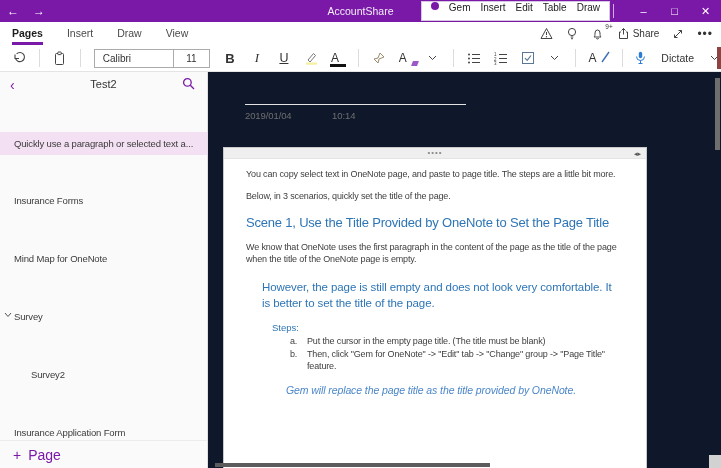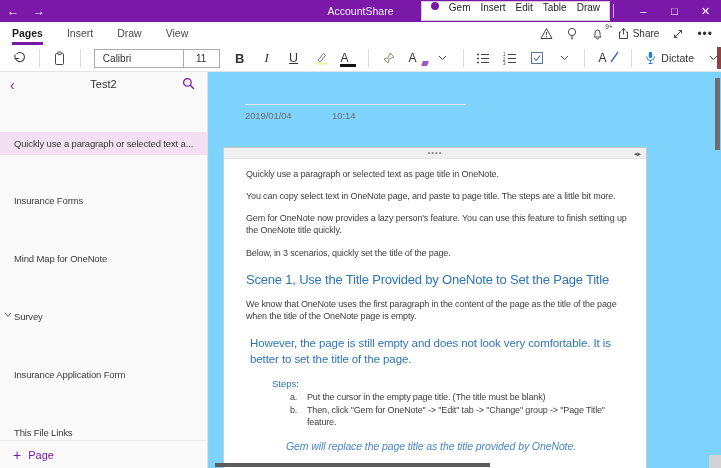"Dictate" .dictate { gap: 5px -> 15px }
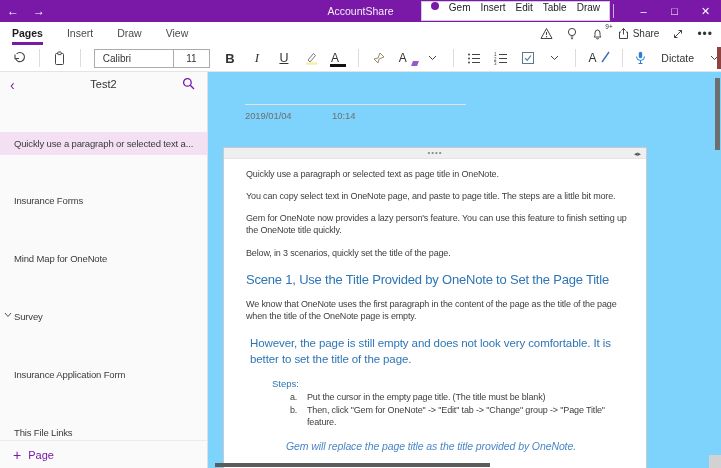"2019/01/04 10:14" .canvas { background: #7dd3fc -> #0f172a }
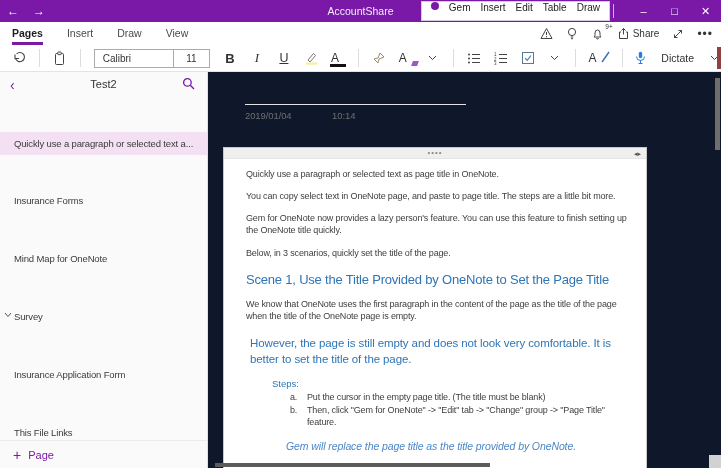"Quickly use a paragraph or selected text as" p.bodytext { html: <p>Quickly use a paragraph or selected text as page title in OneNote.</p> -> none }
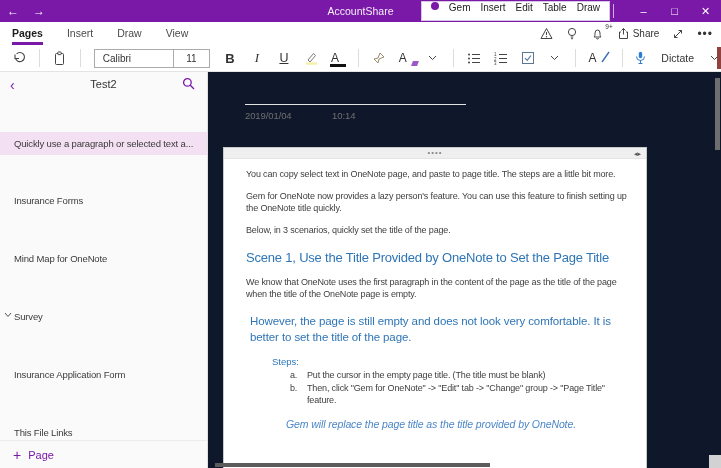"Gem for OneNote now provides" p.bodytext { html: <p>Gem for OneNote now provides a lazy person's feature. You can use this feature to finish setting up the OneNote title quickly.</p> -> none }
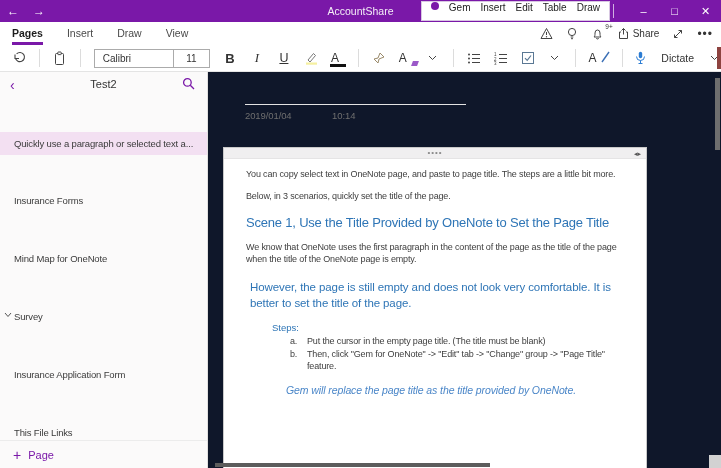"However, the page is still" .ob-content p.bluebig { margin: 13px 4px 11px -> 13px 16px 11px }
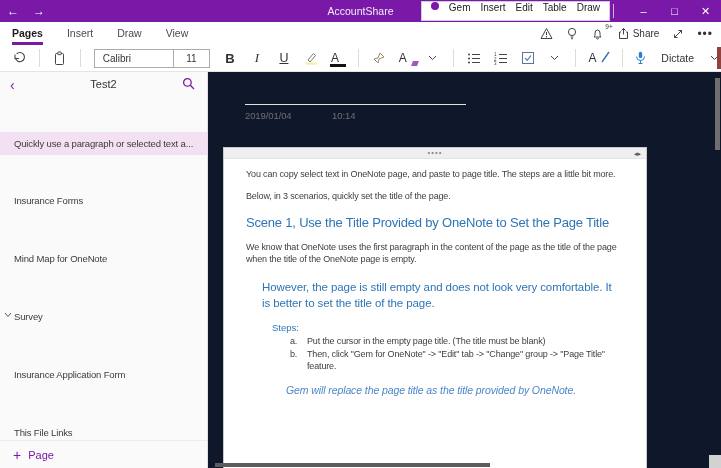"Survey2" div.sb-item { html: none -> <div>Survey2</div> }
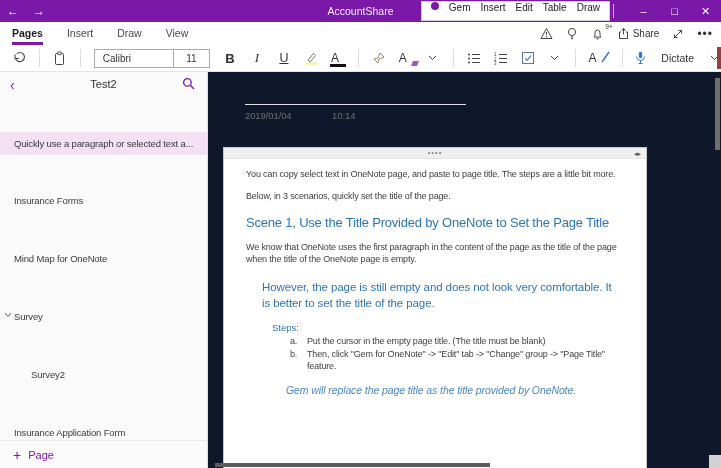"Page" .sb-footer .plabel { font-size: 11px -> 14px }
